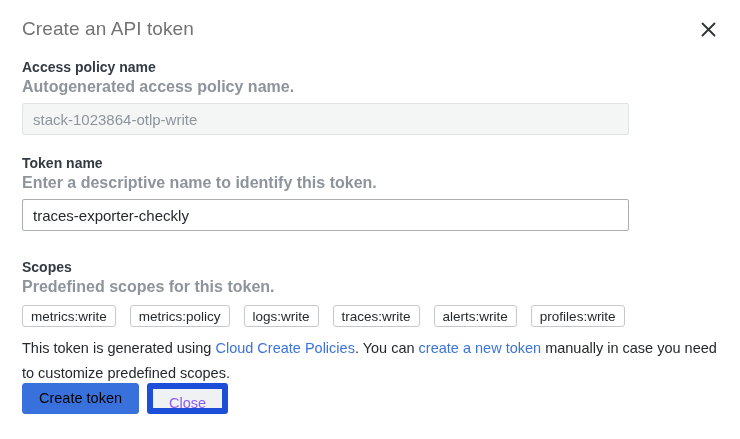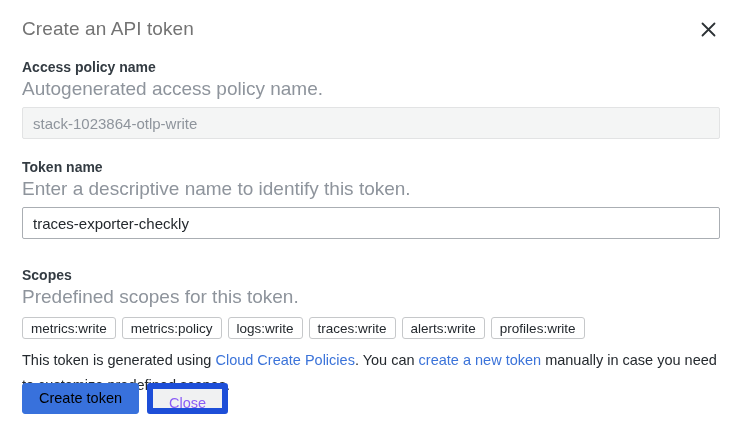"Autogenerated access policy name." .field-desc { font-size: 19px -> 16px; font-weight: none -> bold }
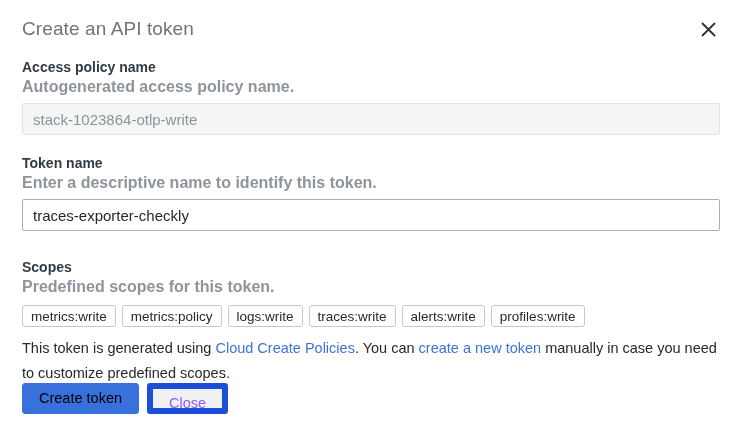"stack-1023864-otlp-write" .text-input { width: 698px -> 607px }
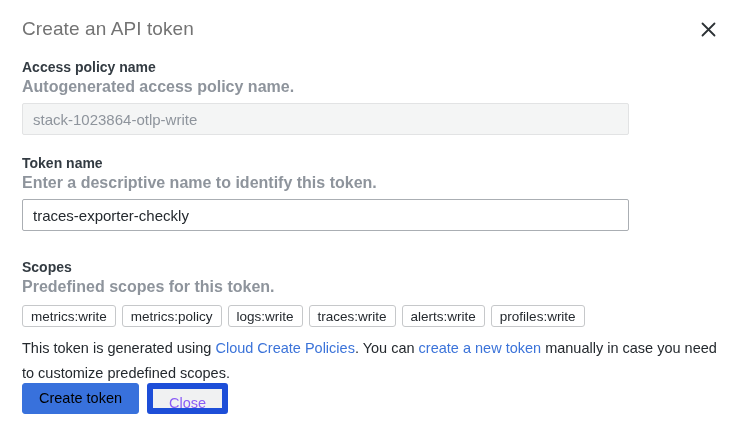"metrics:write" .scope-list { gap: 6px -> 14px }
